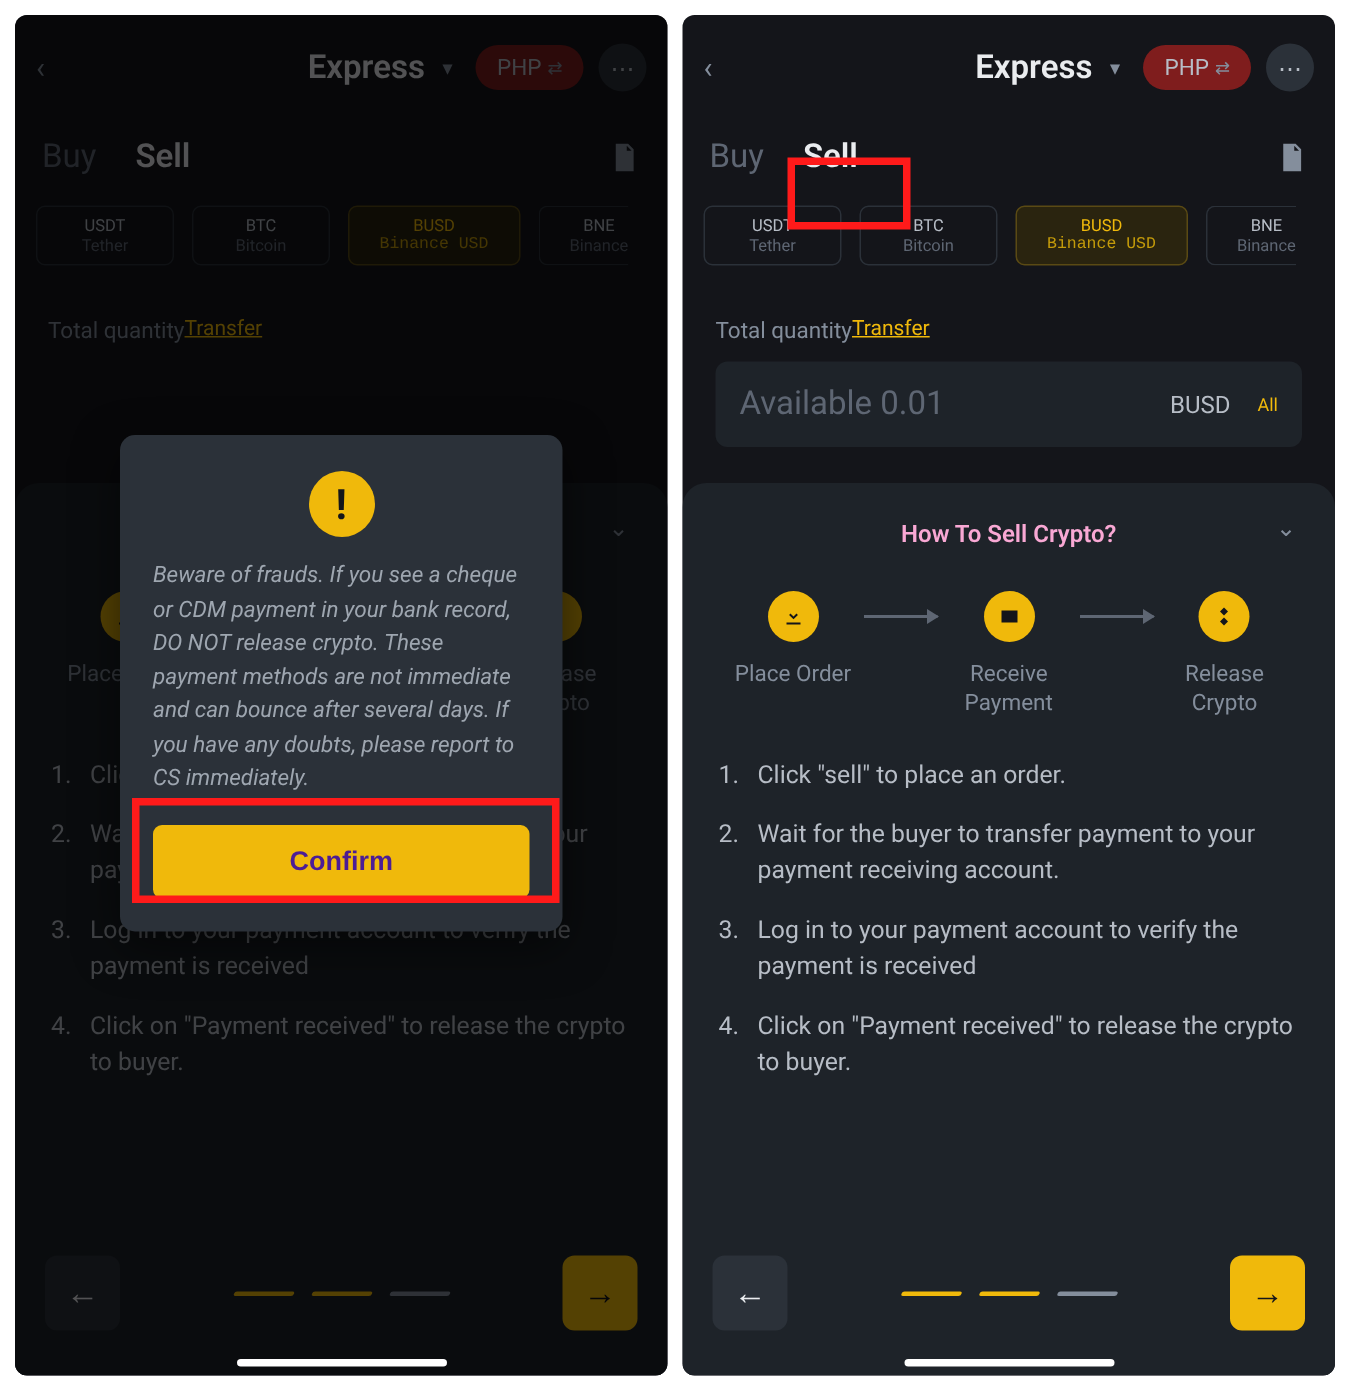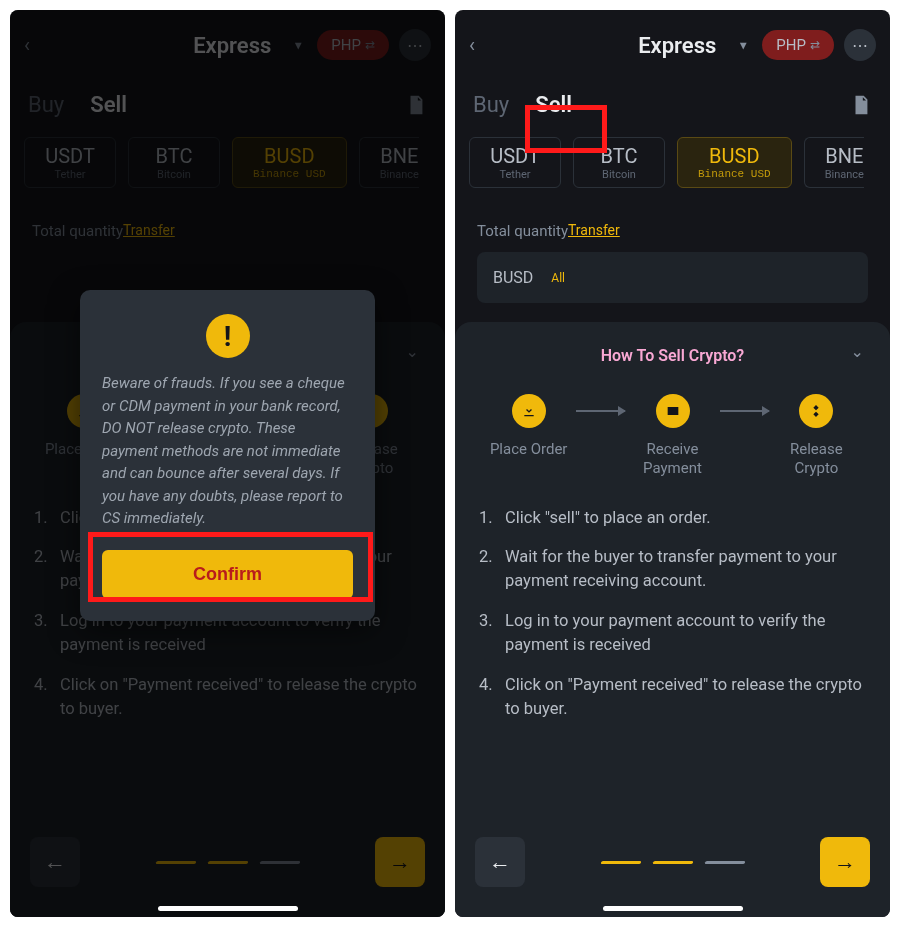"Express" .express { gap: 24px -> 12px }
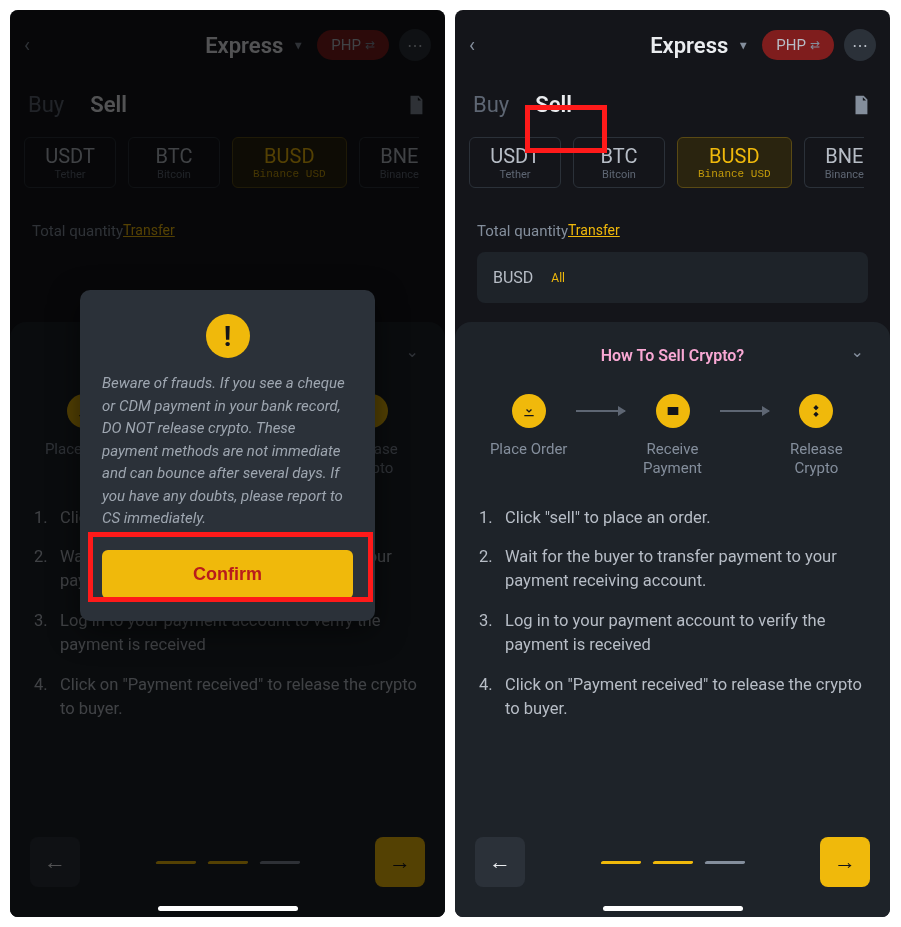"USDT" .chip .sym { font-size: 20px -> 11px }
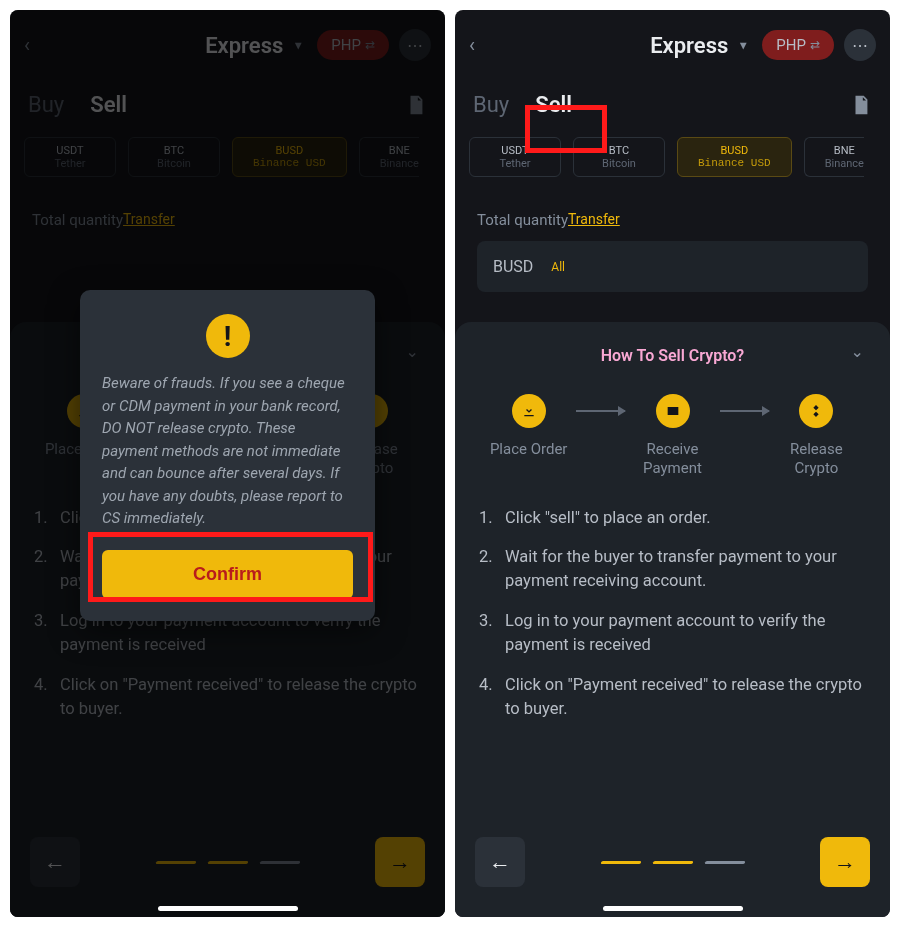"Available 0.01" span.avail-text { html: none -> <span>Available 0.01</span> }
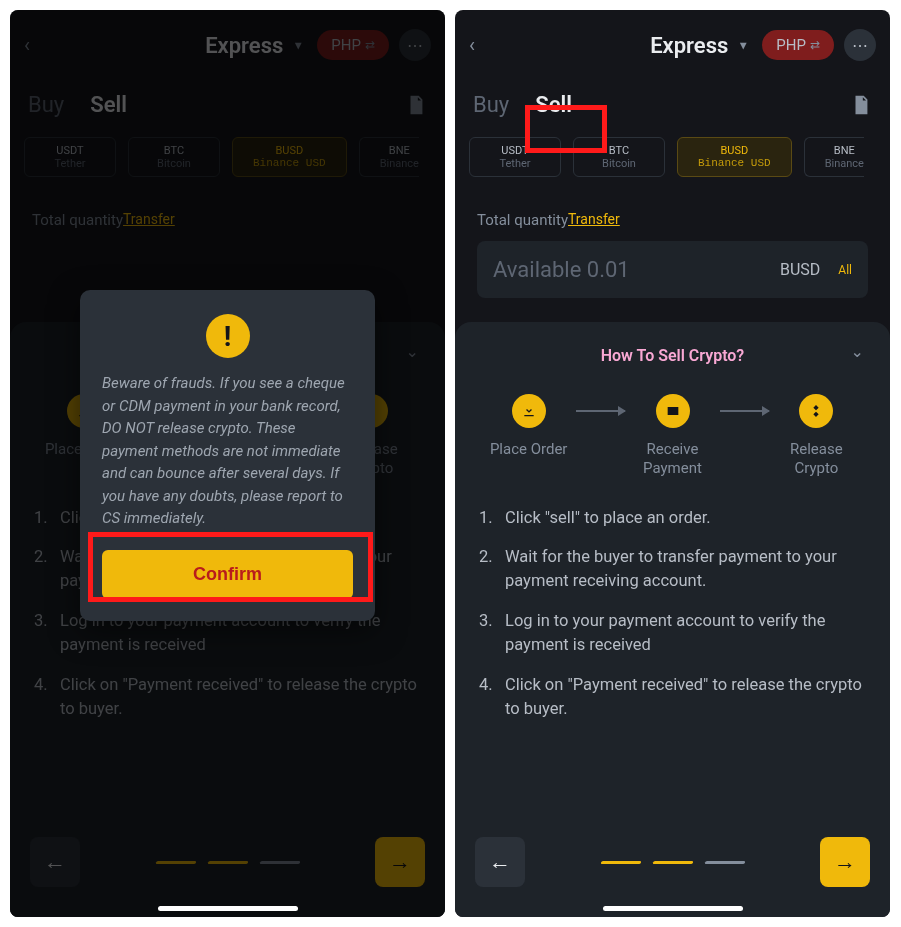"Confirm" .confirm-btn { color: #b91c1c -> #4c1d95 }
